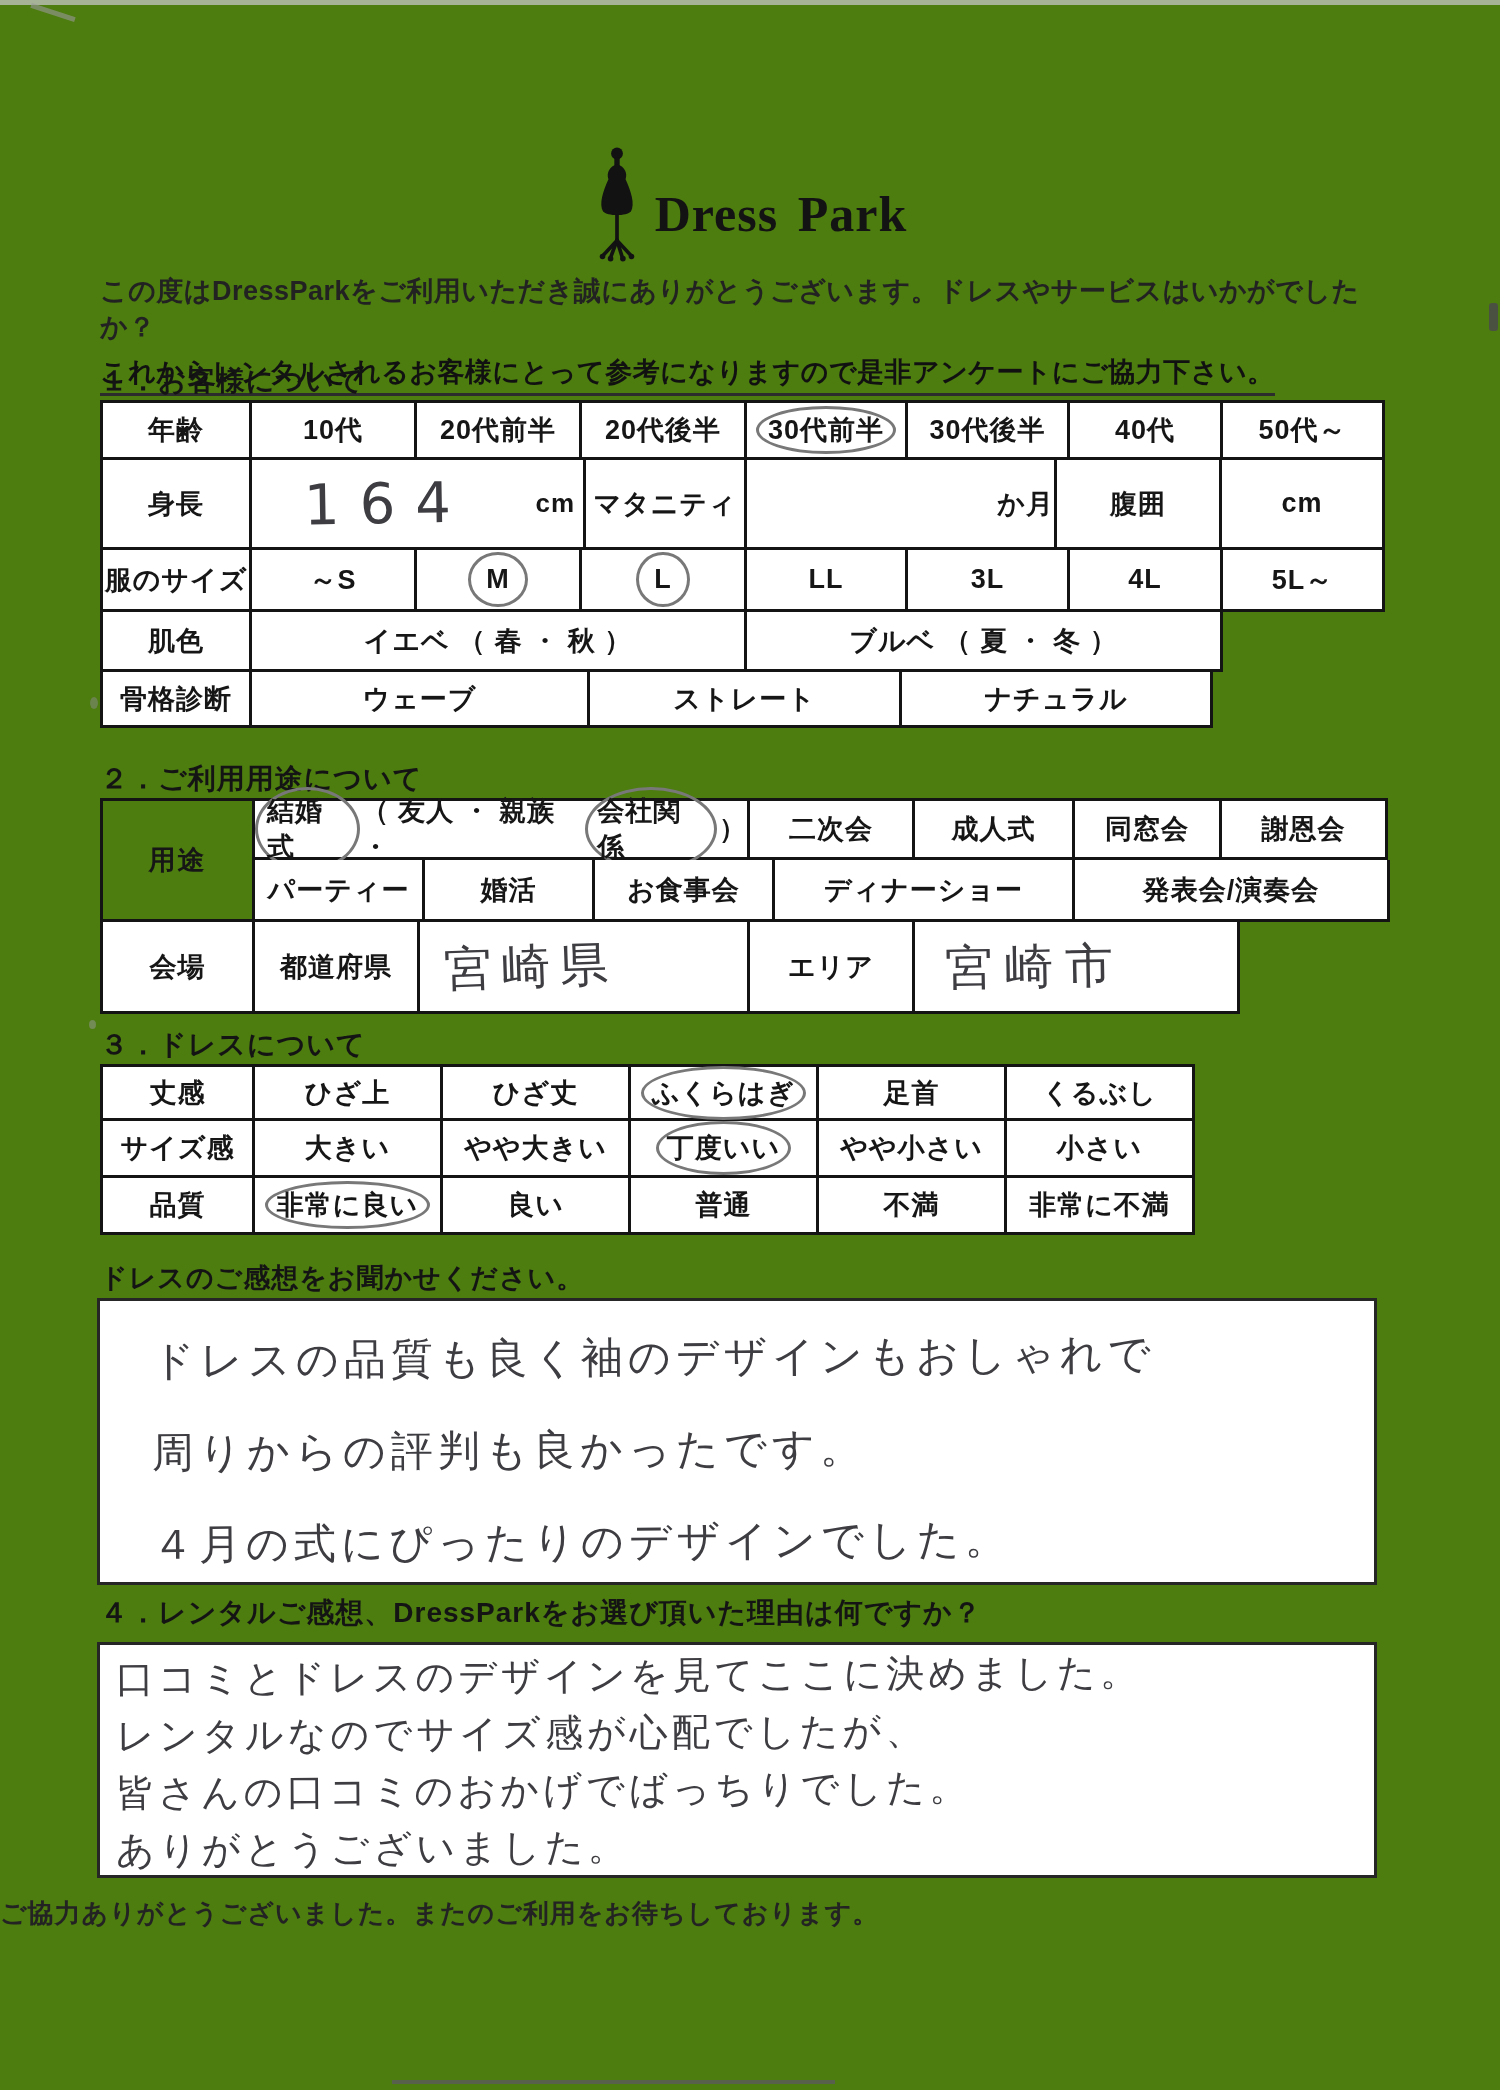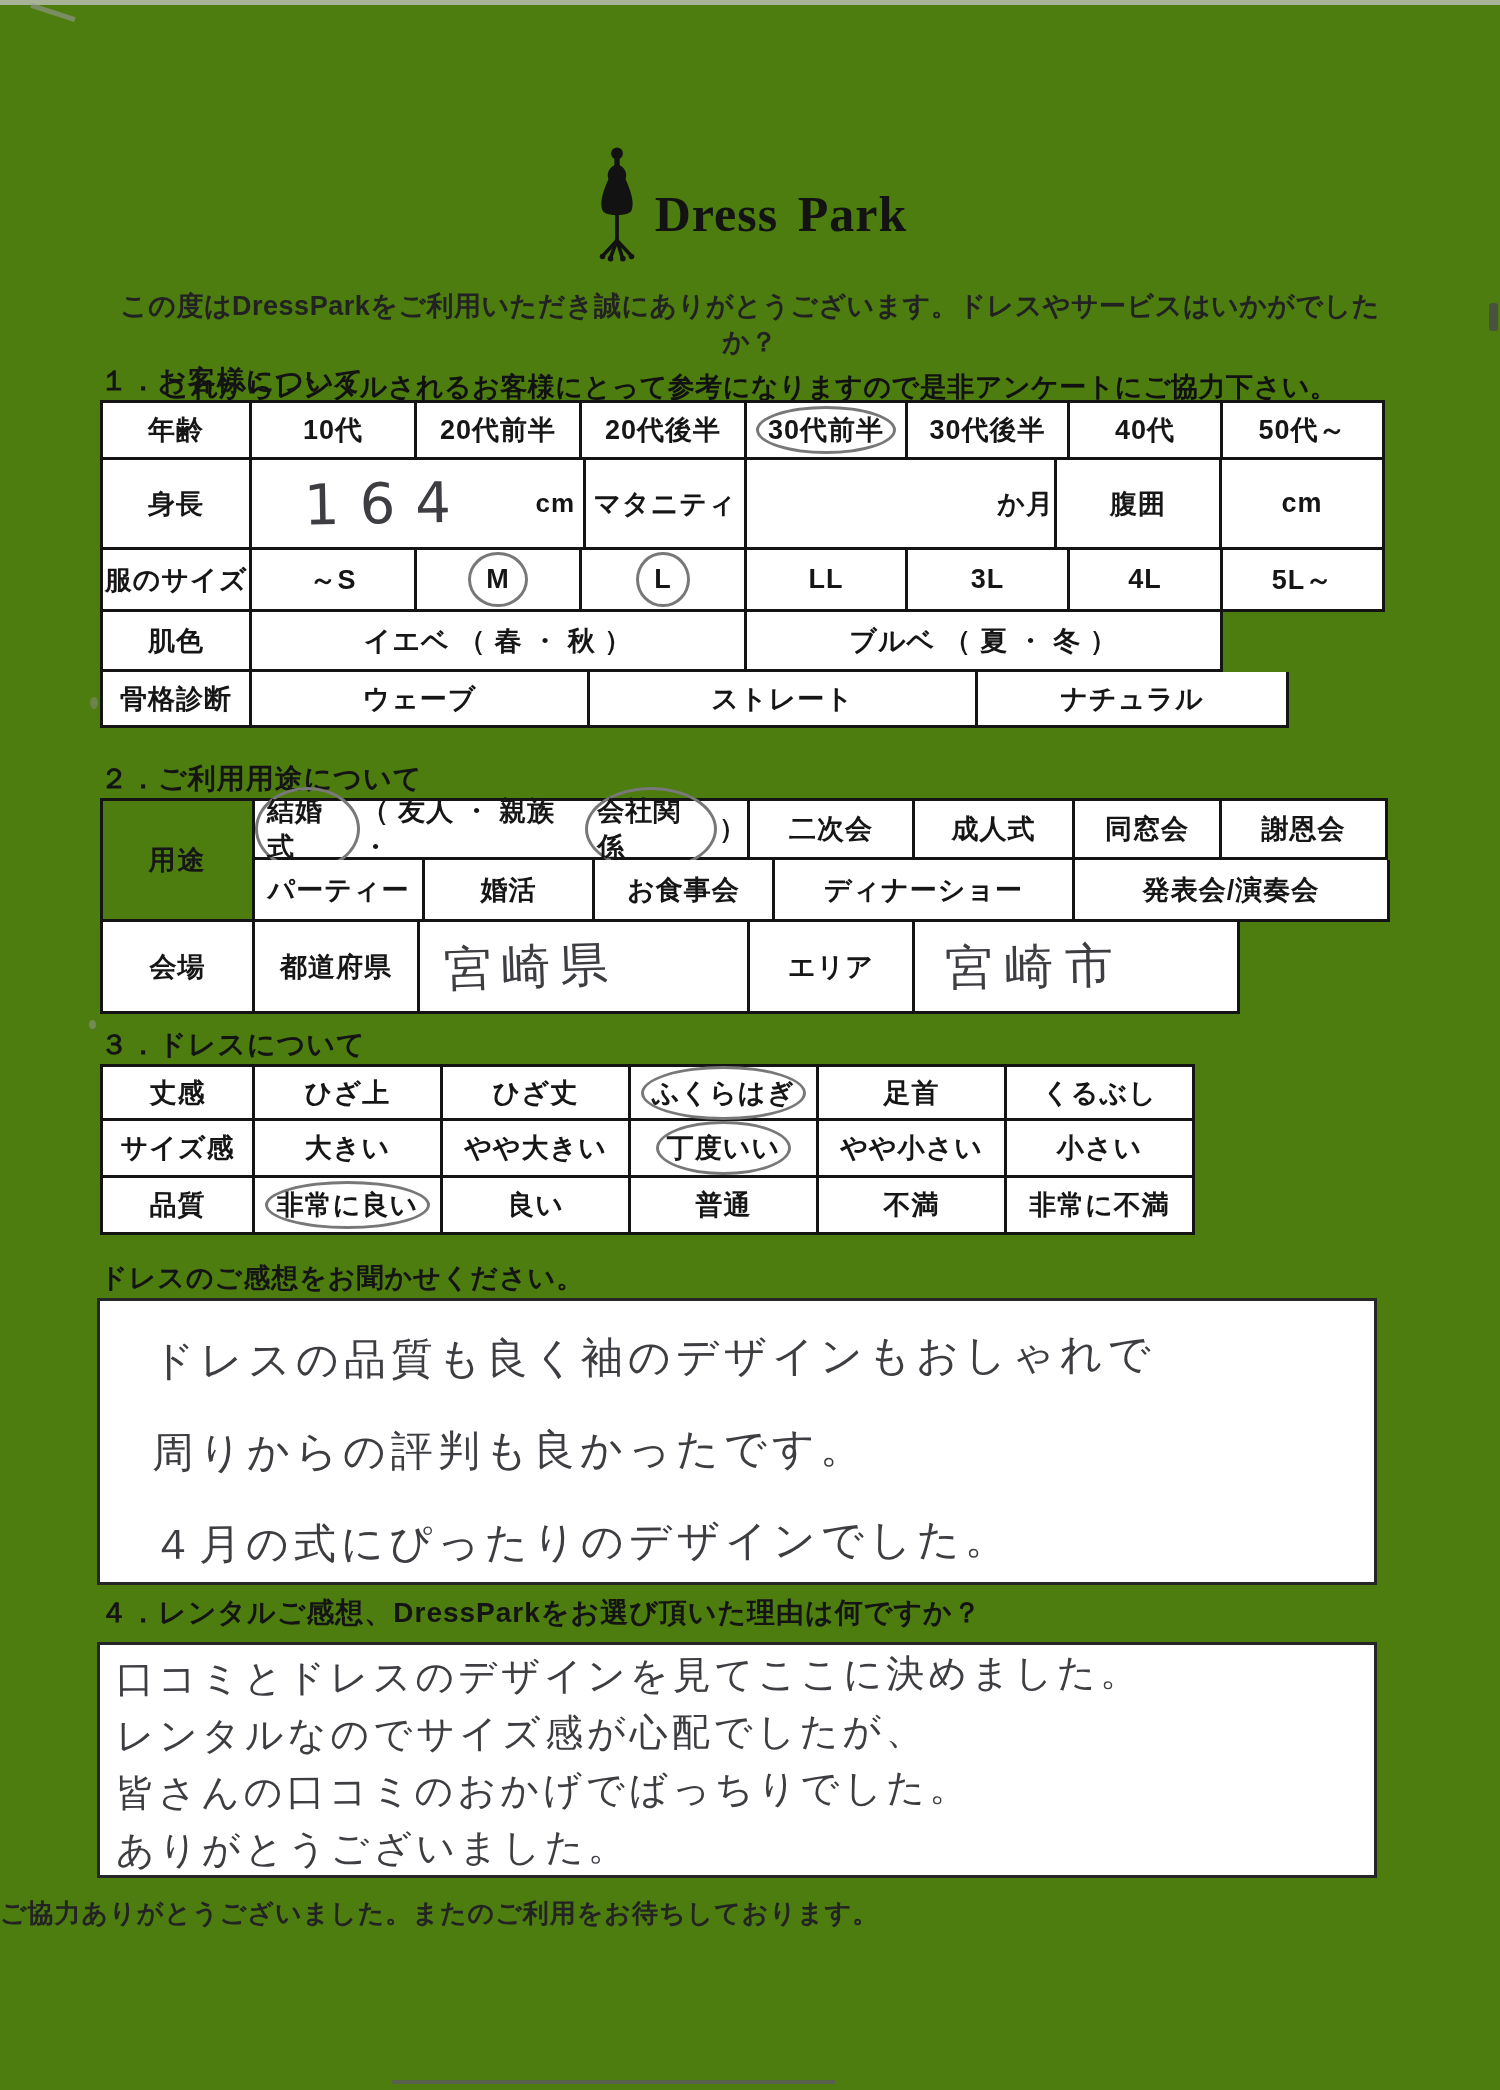"この度はDressParkをご利用いただき誠にありがとうございます。ドレスやサー" .intro { text-align: center -> none; top: 288px -> 273px }
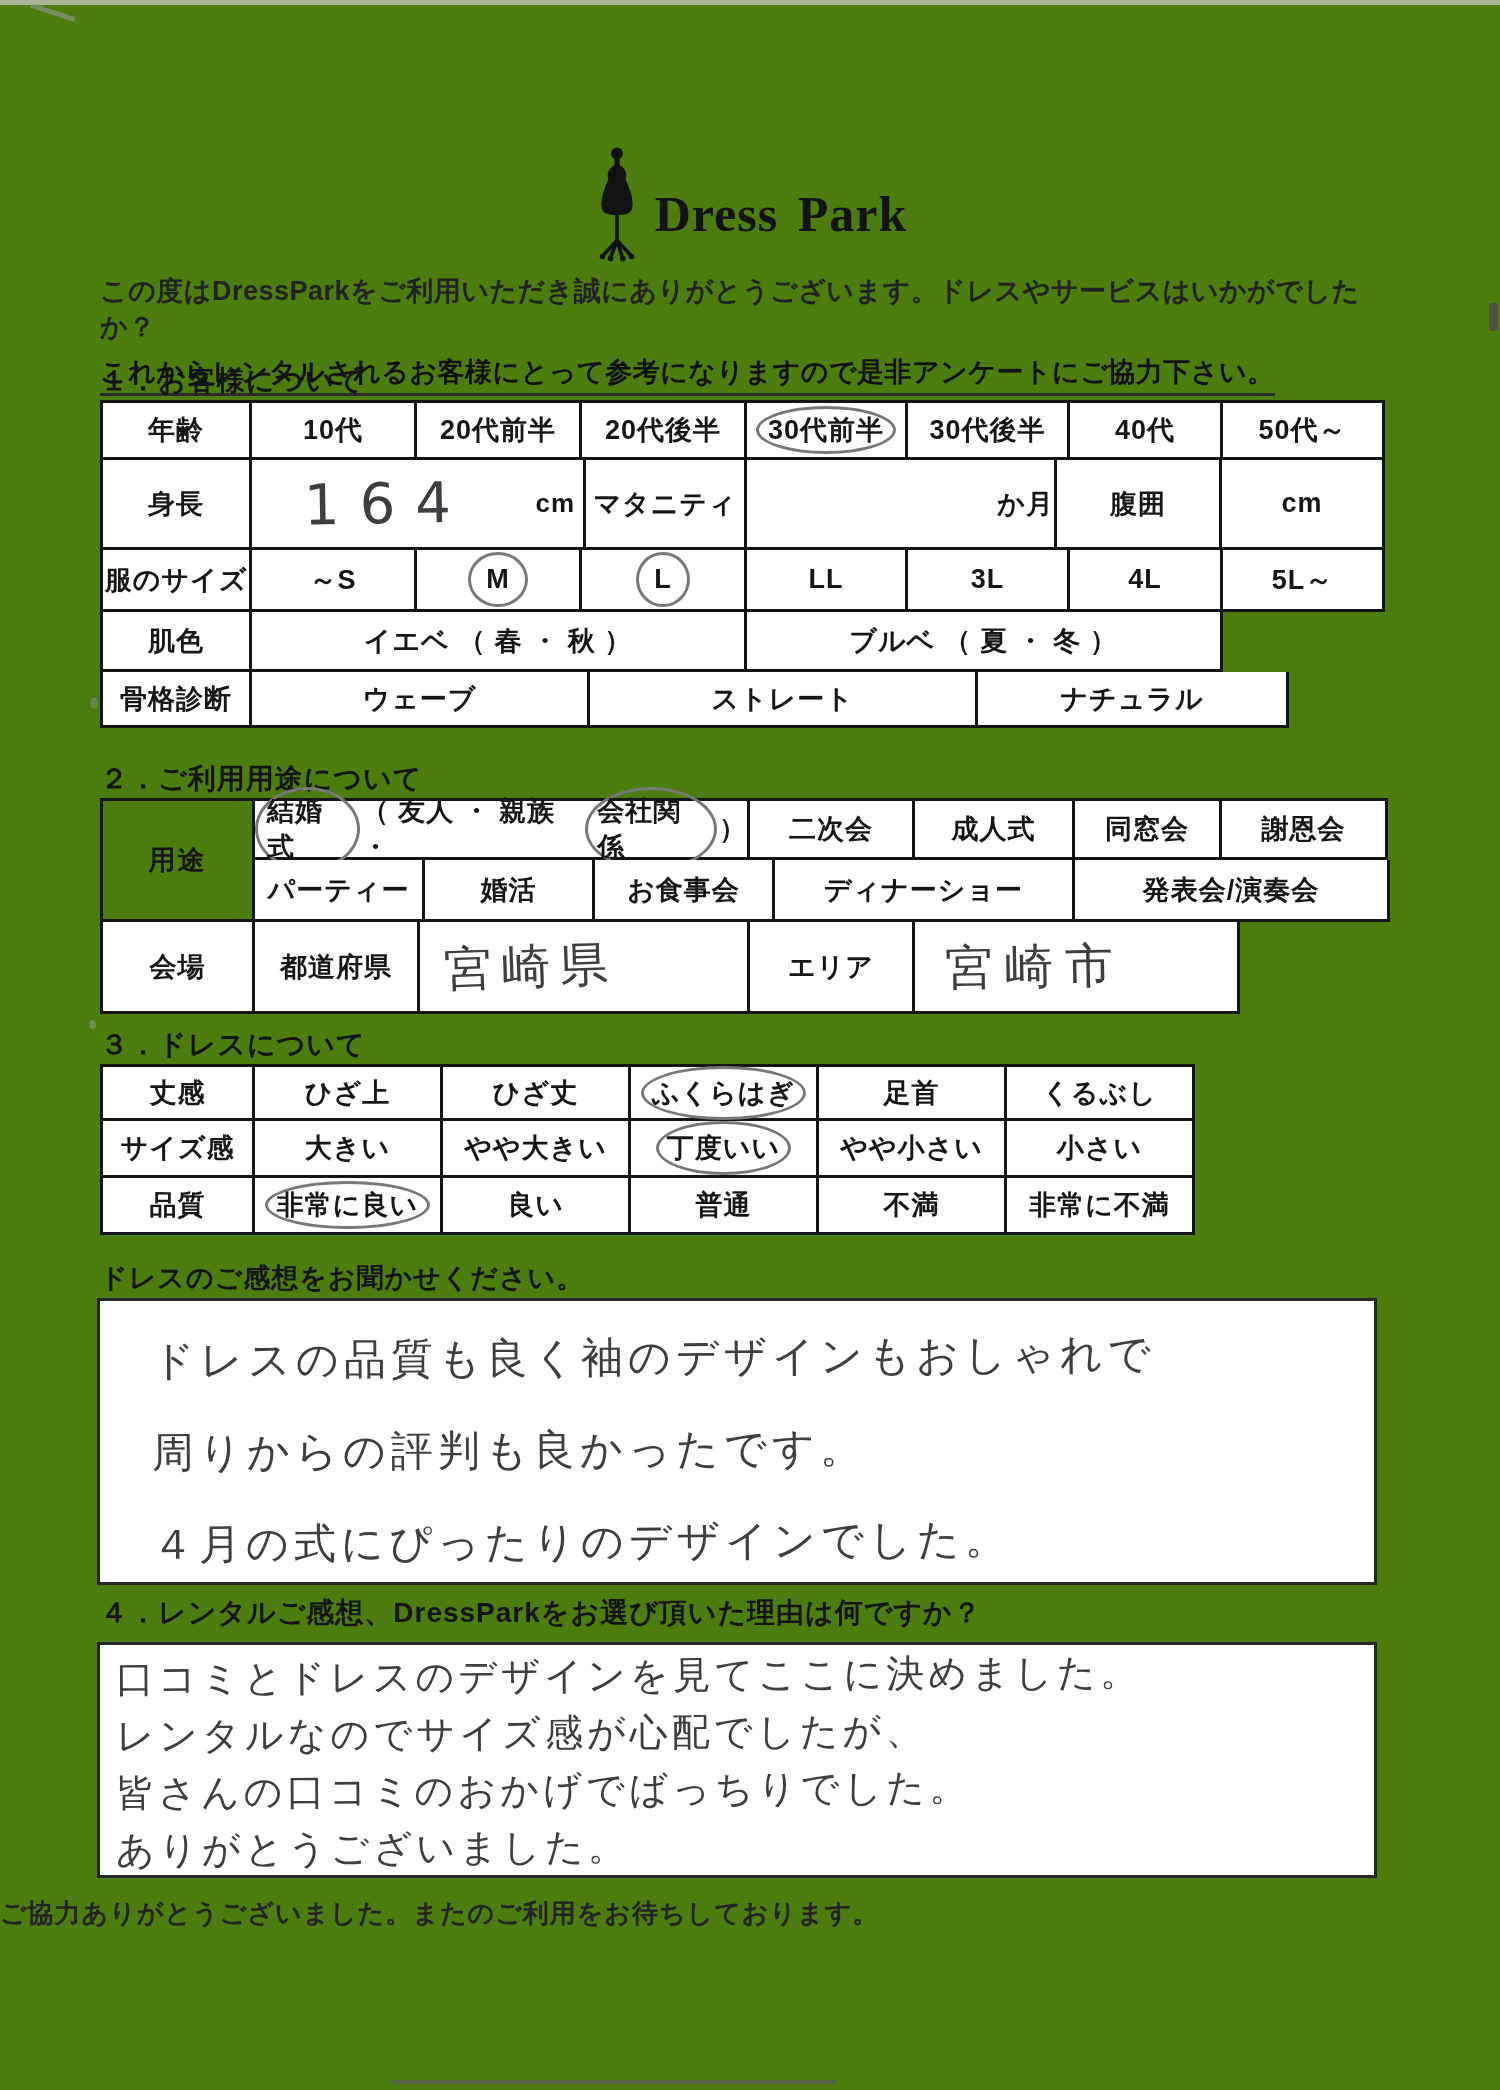"ストレート" div.cell { width: 388px -> 312px }
